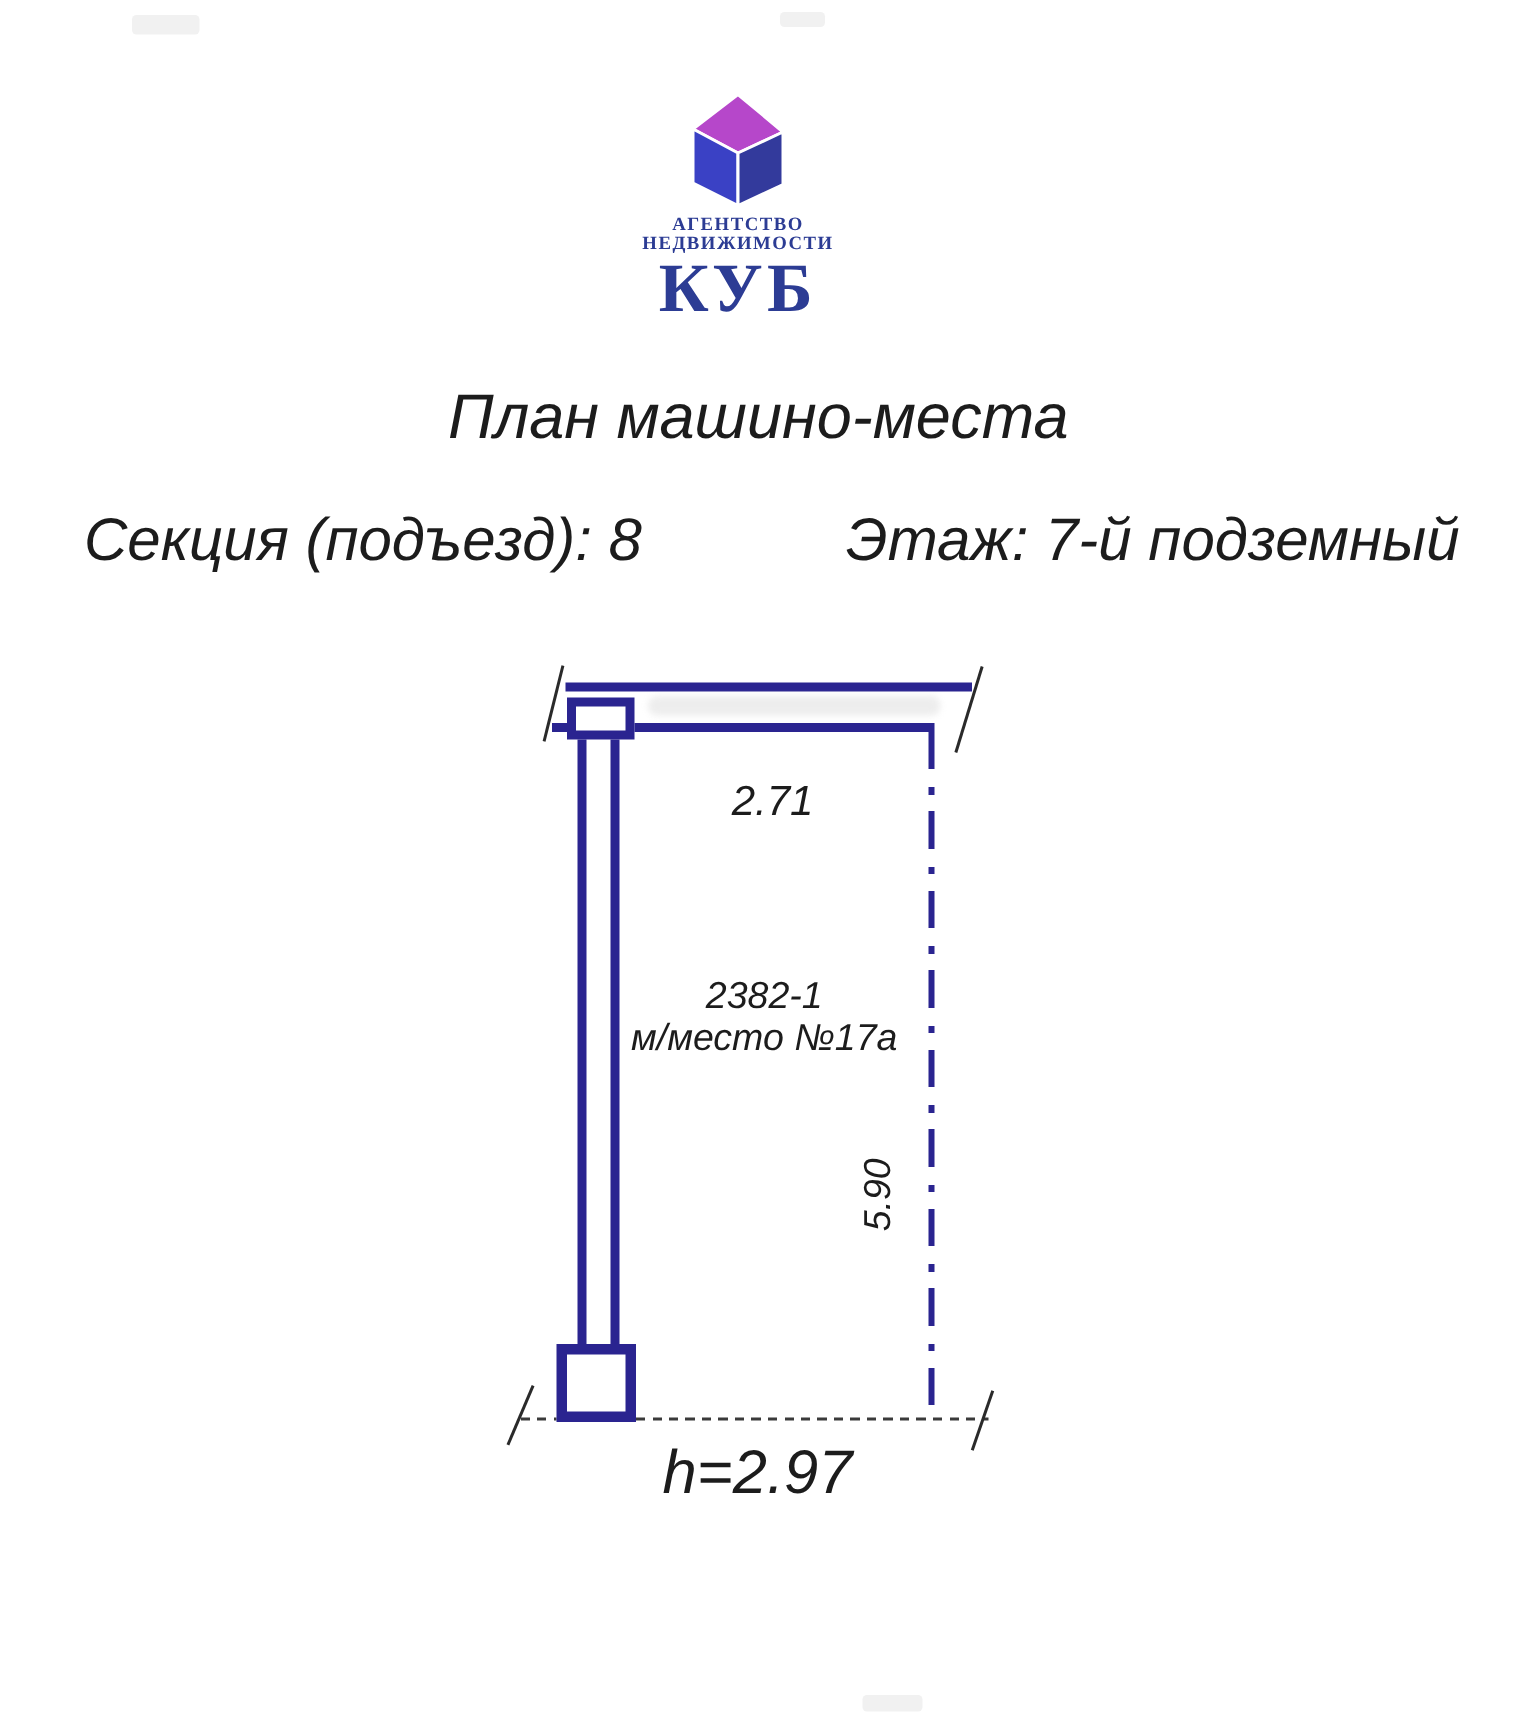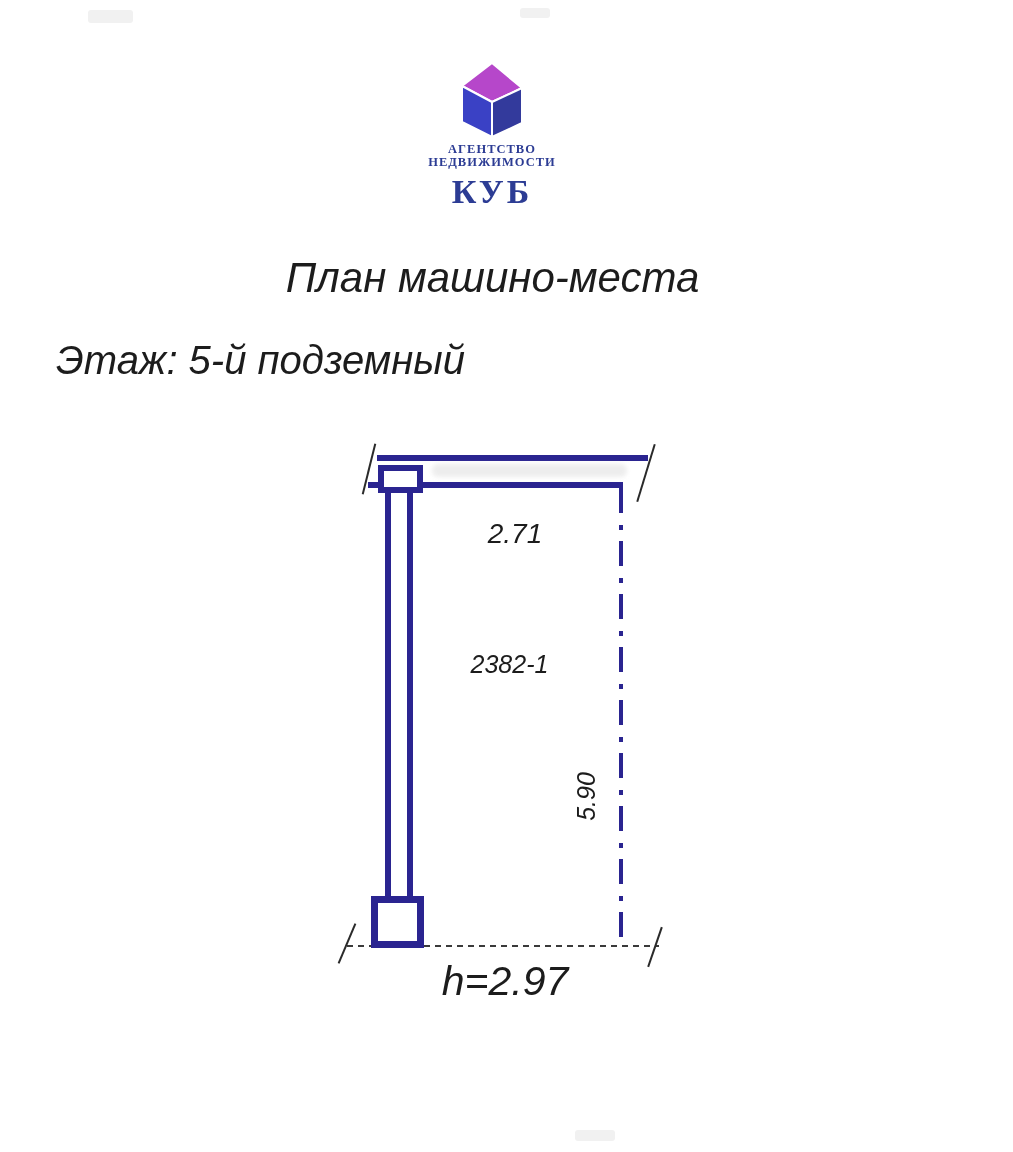"КУБ" .logo-name { font-size: 34px -> 46px }
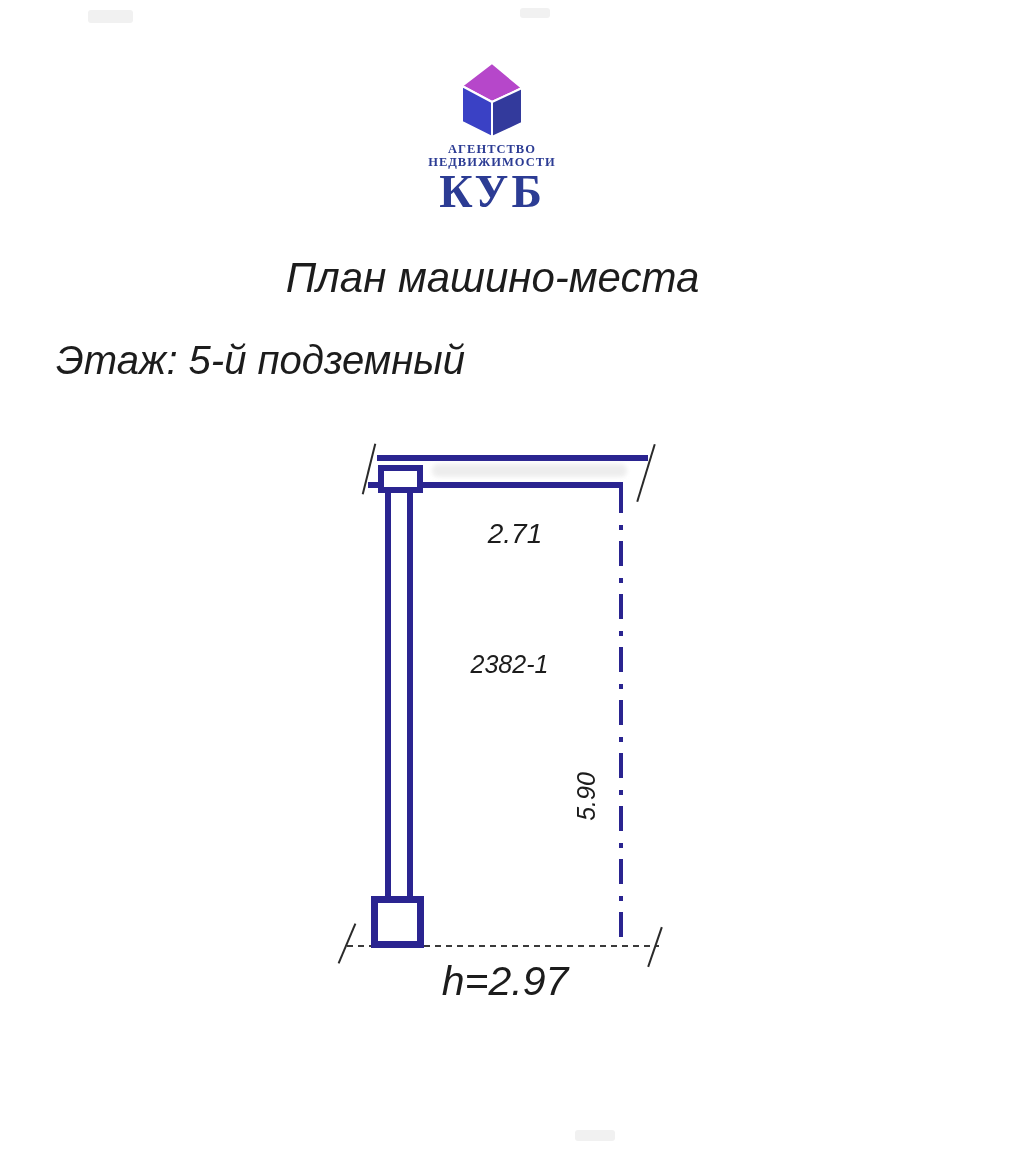"План машино-места" .title { left: 5px -> 18px }
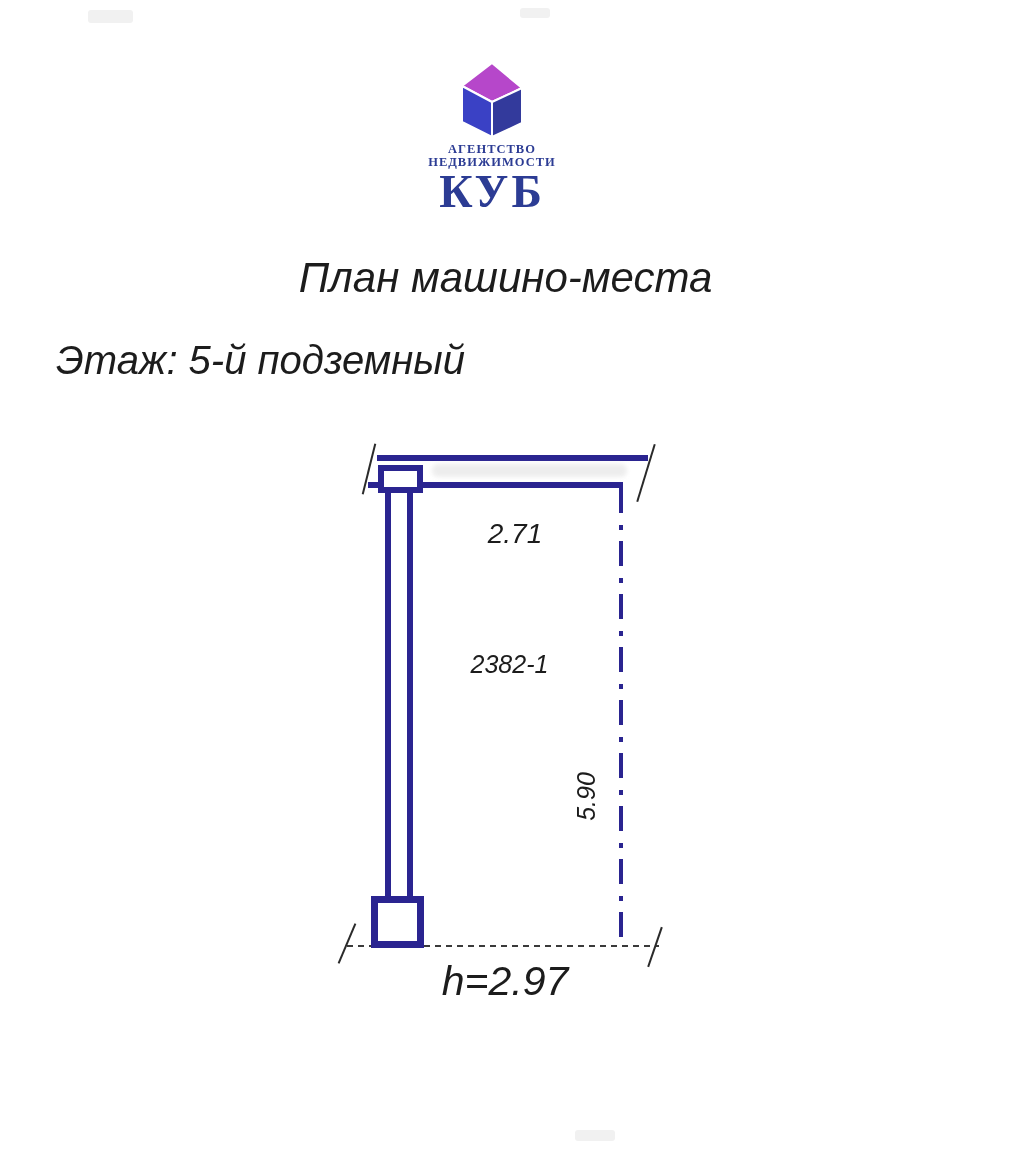"Секция (подъезд): 8" span.tech { html: none -> <span>Секция (подъезд): 8</span> }
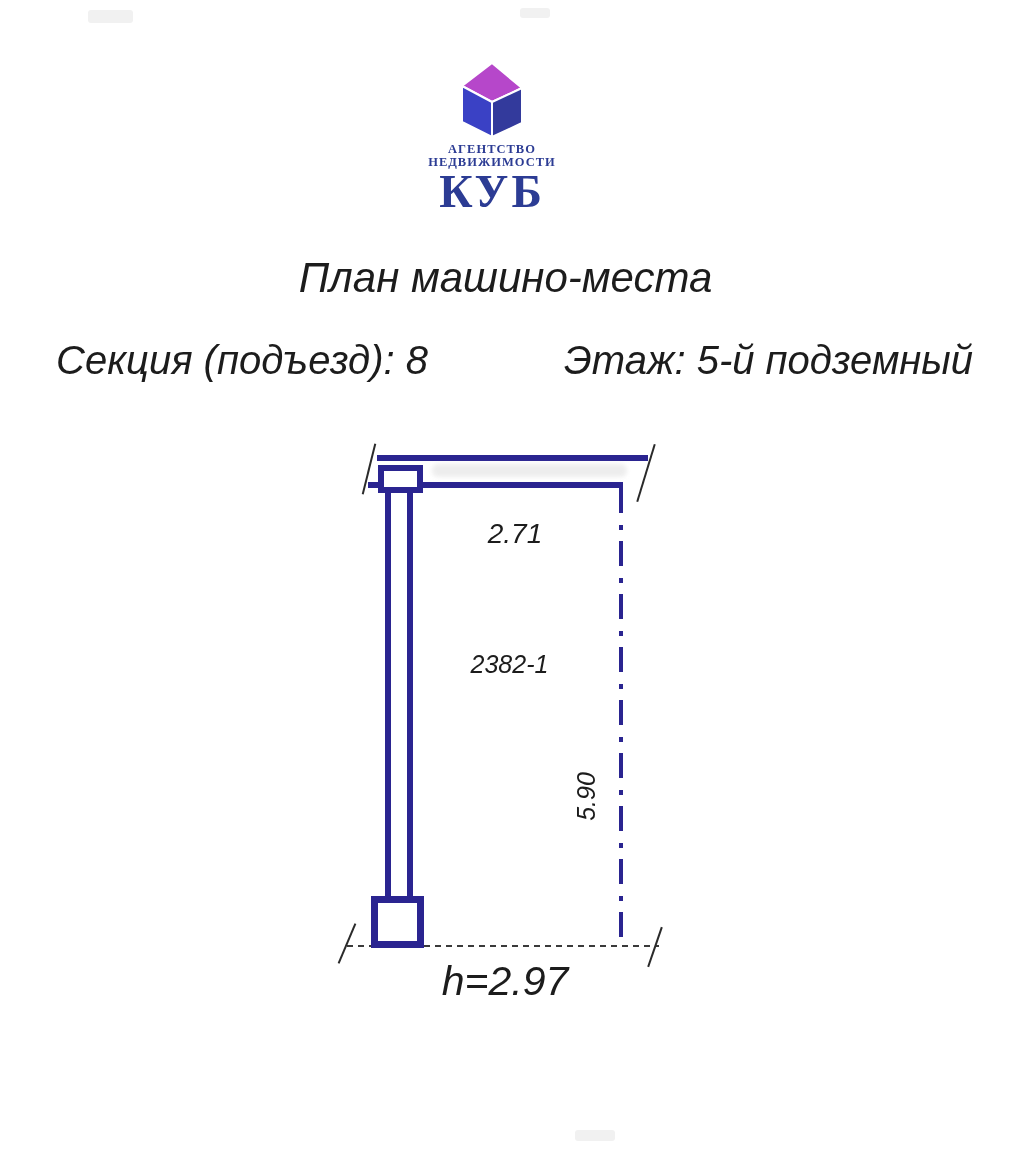"Этаж: 5-й подземный" span.tech { text: 5-й -> 7-й }
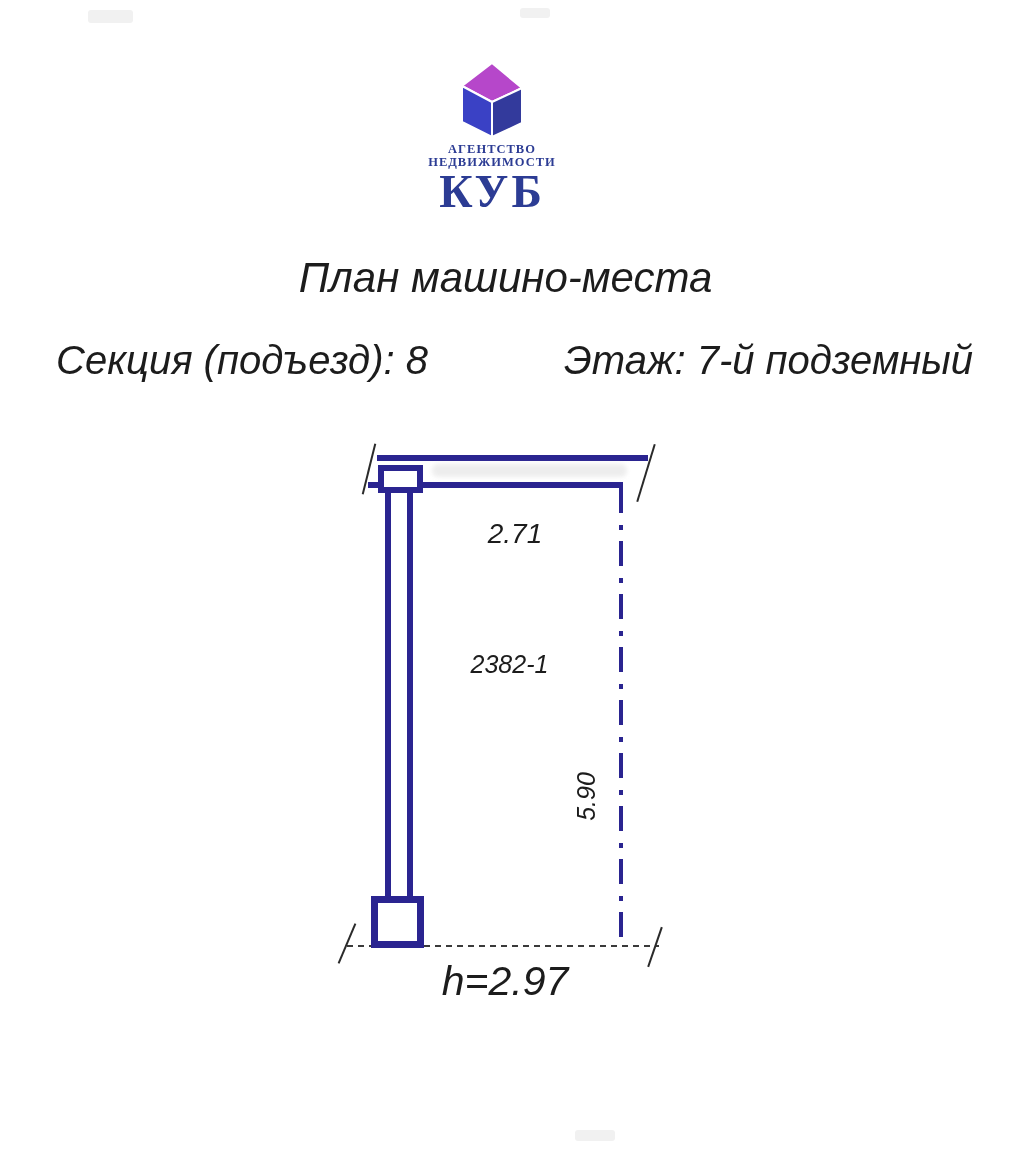"м/место №17а" div { html: none -> <div>м/место №17а</div> }
